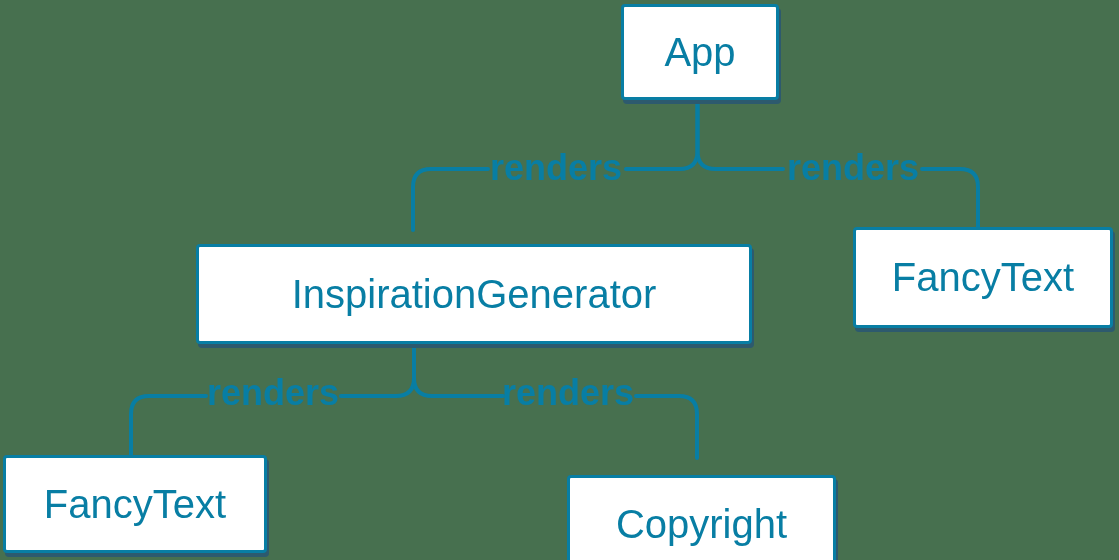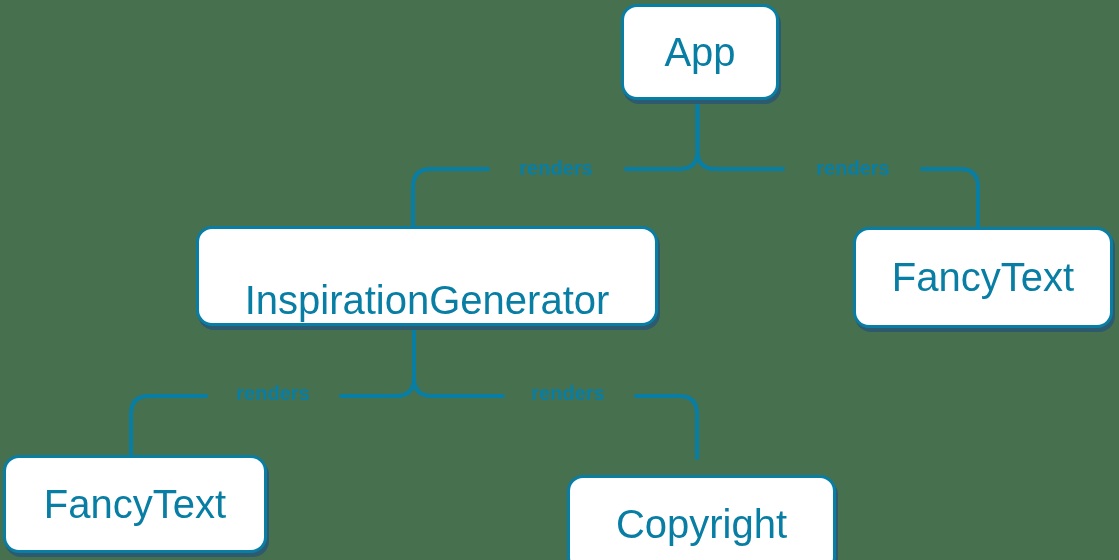"App" .node { border-radius: 16px -> 4px }
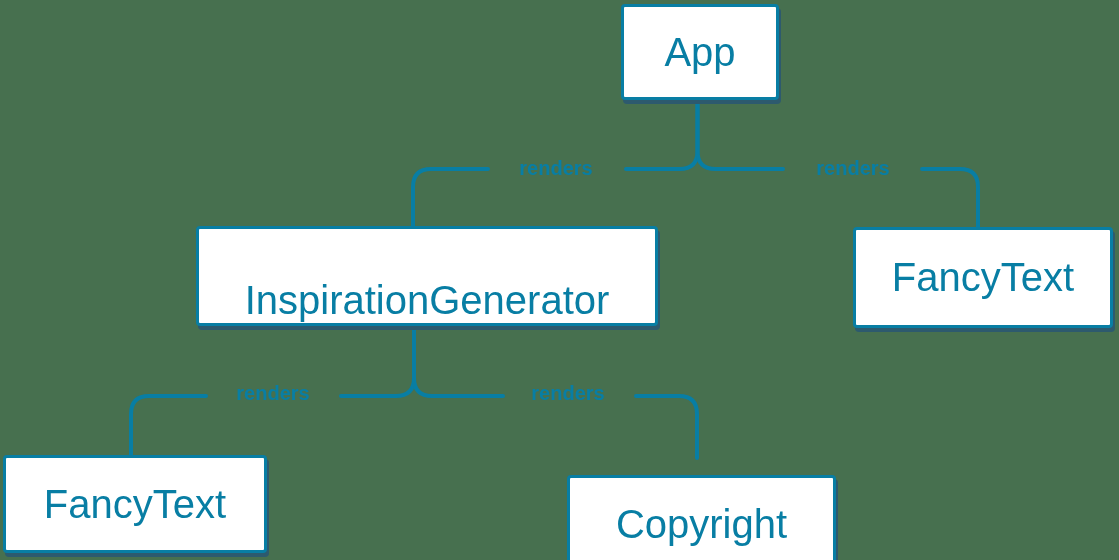"renders" .edge-label { font-size: 20px -> 36px }
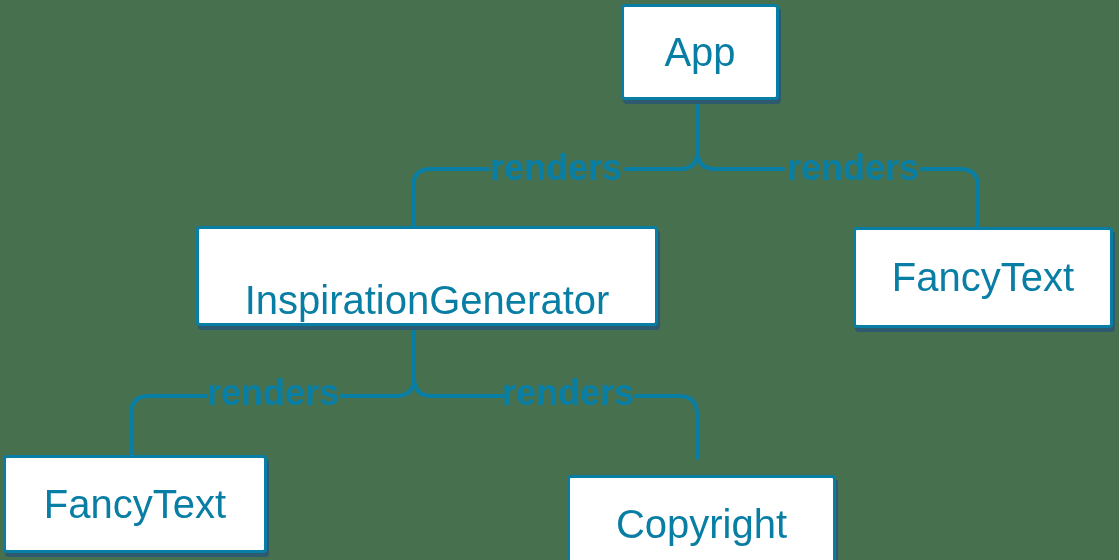"InspirationGenerator" .node-inspiration { align-items: flex-end -> none; top: 226px -> 244px; width: 462px -> 556px }
